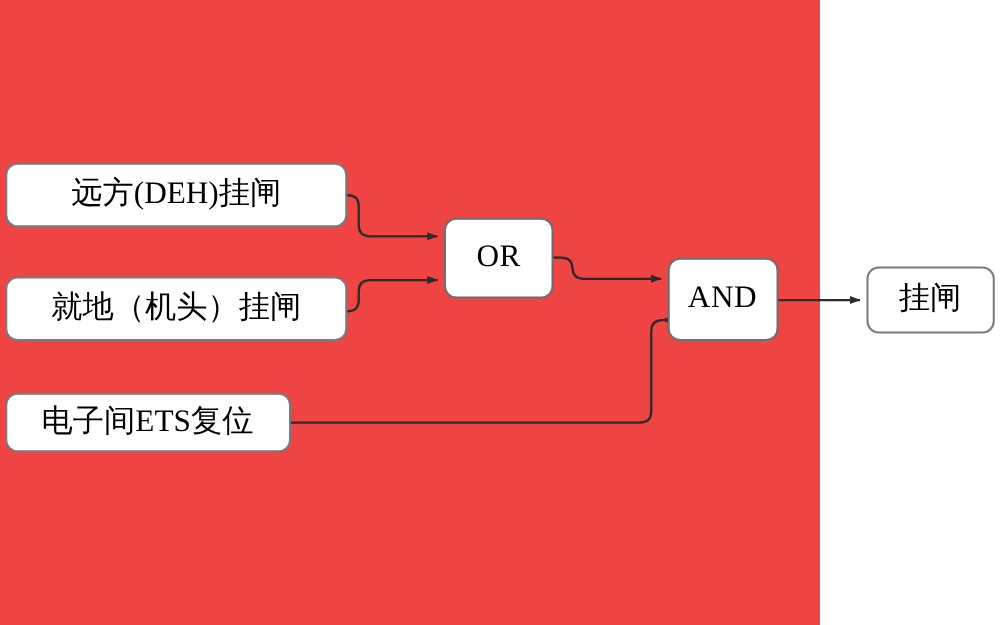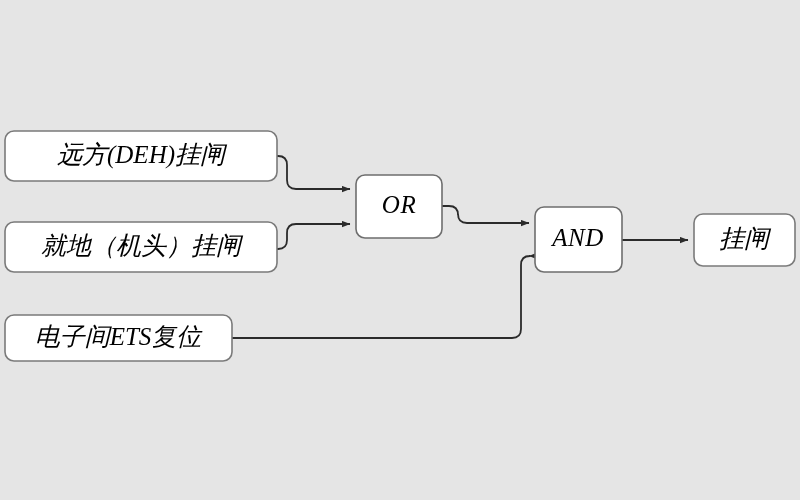"远方(DEH)挂闸" #diagram-root { background: #e5e5e5 -> #ef4444; font-style: italic -> none; width: 800px -> 656px }
